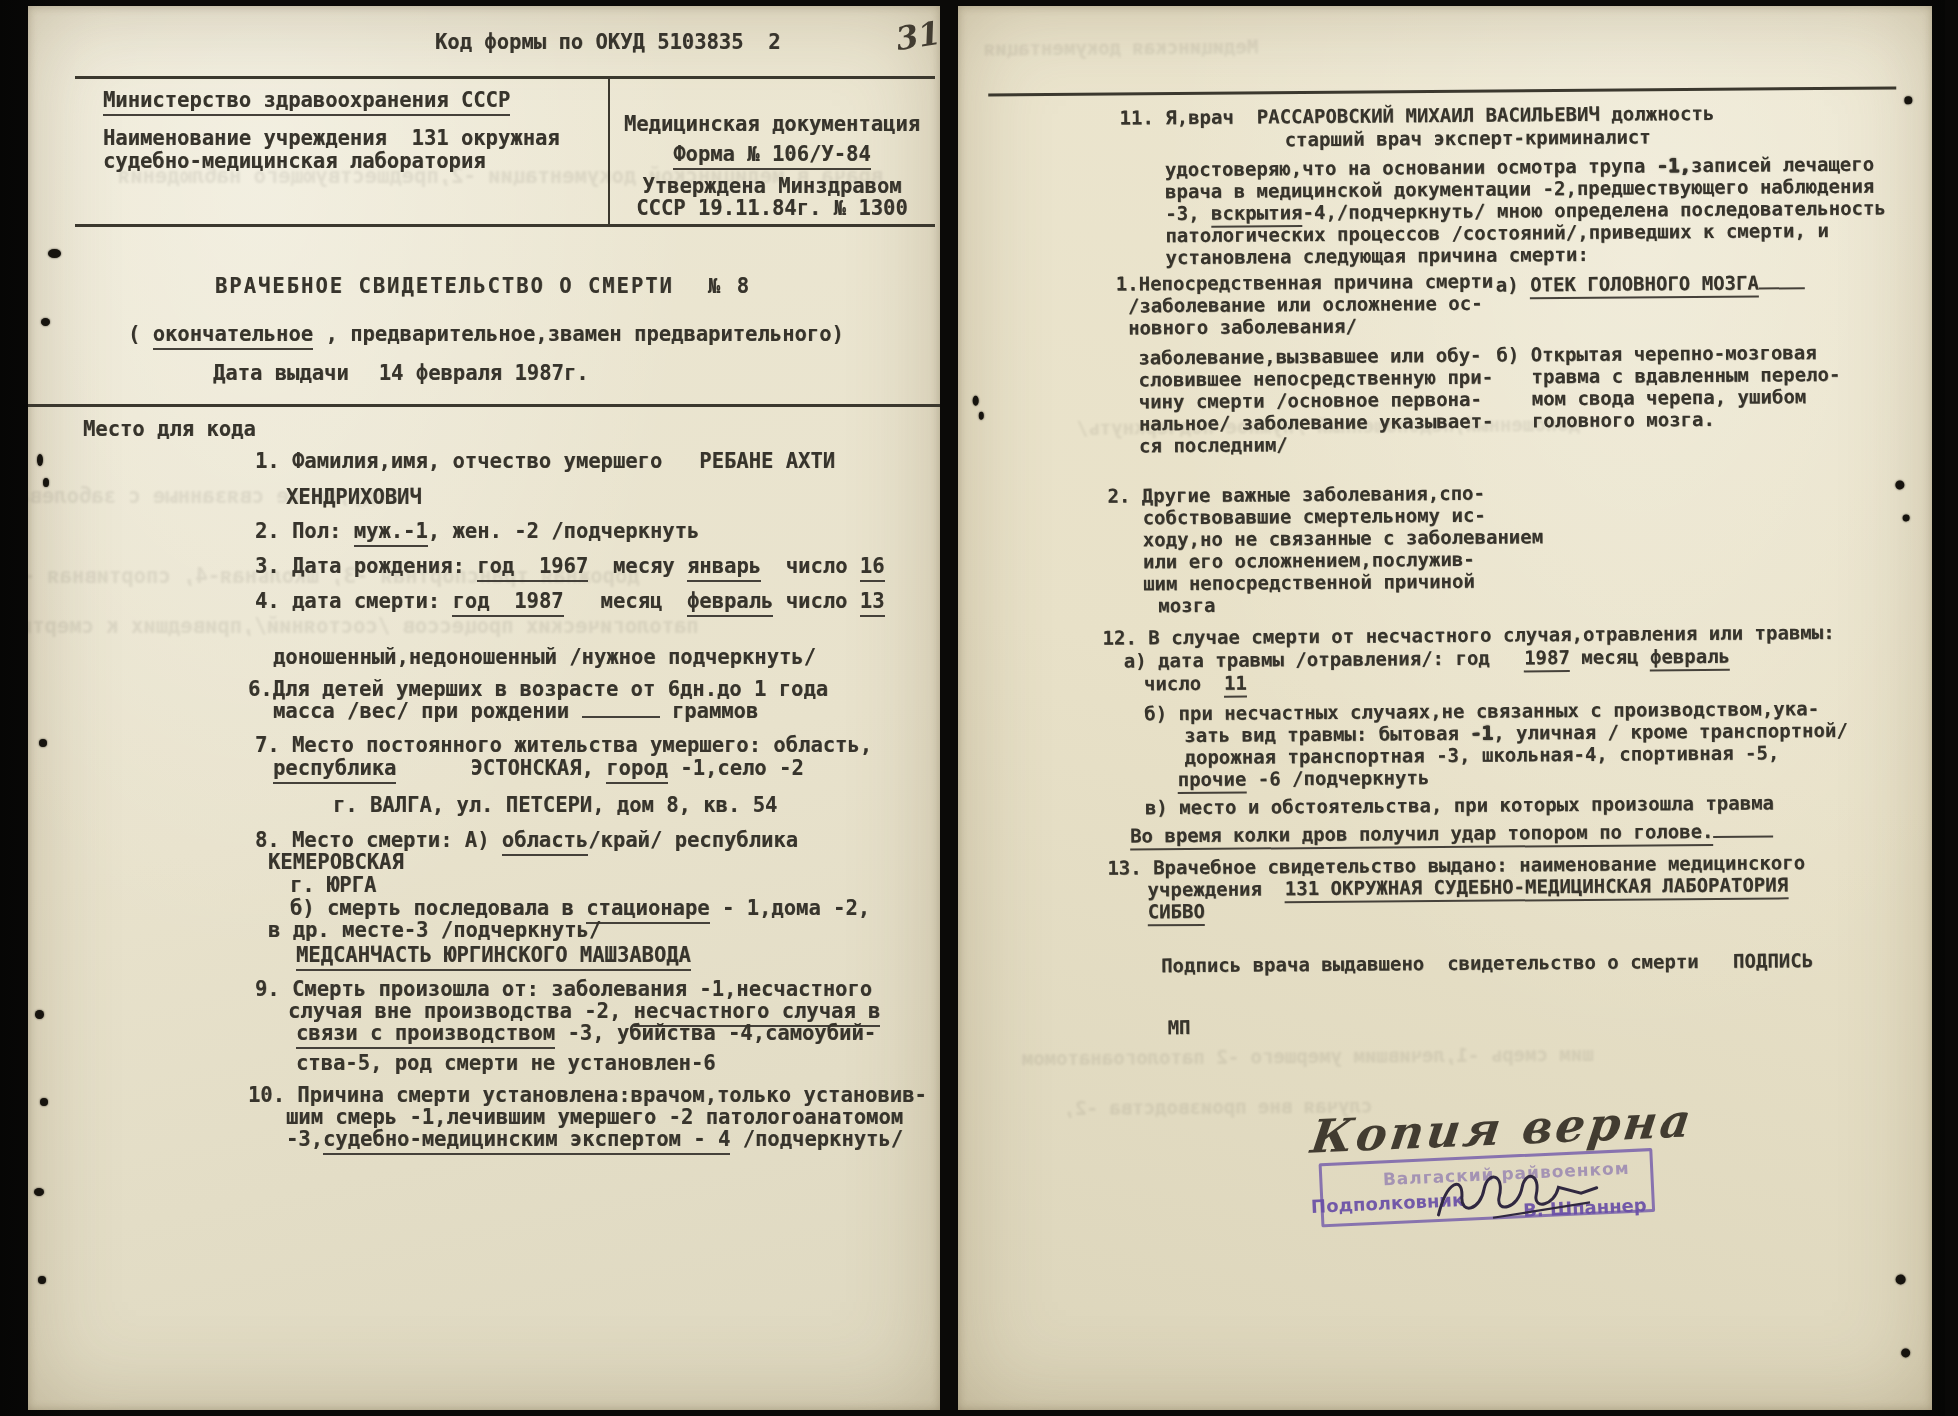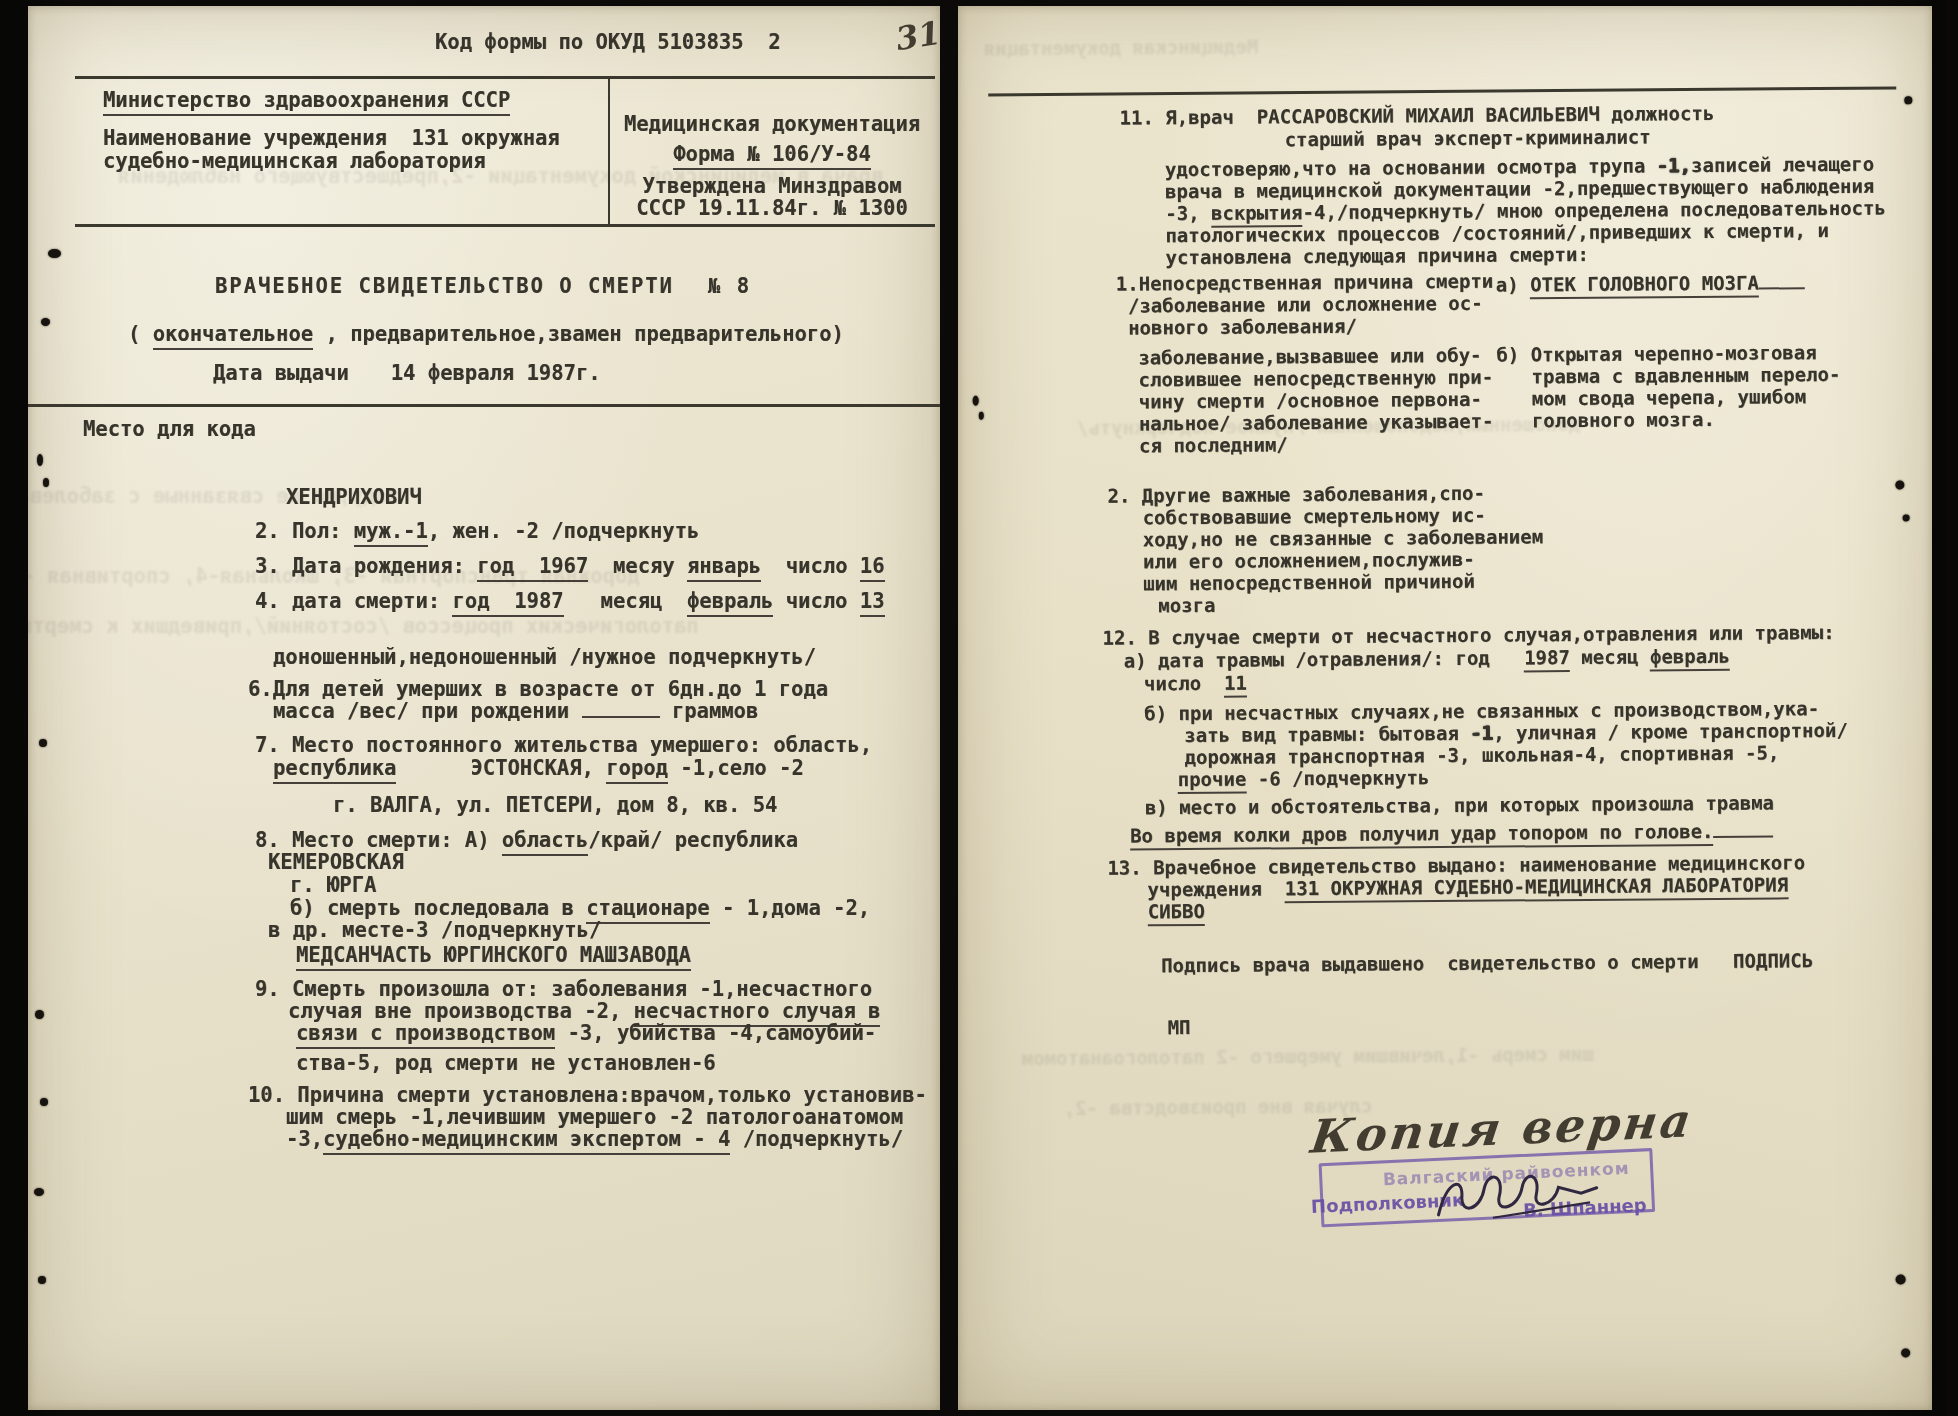"14 февраля 1987г." span { margin-left: 42px -> 30px }
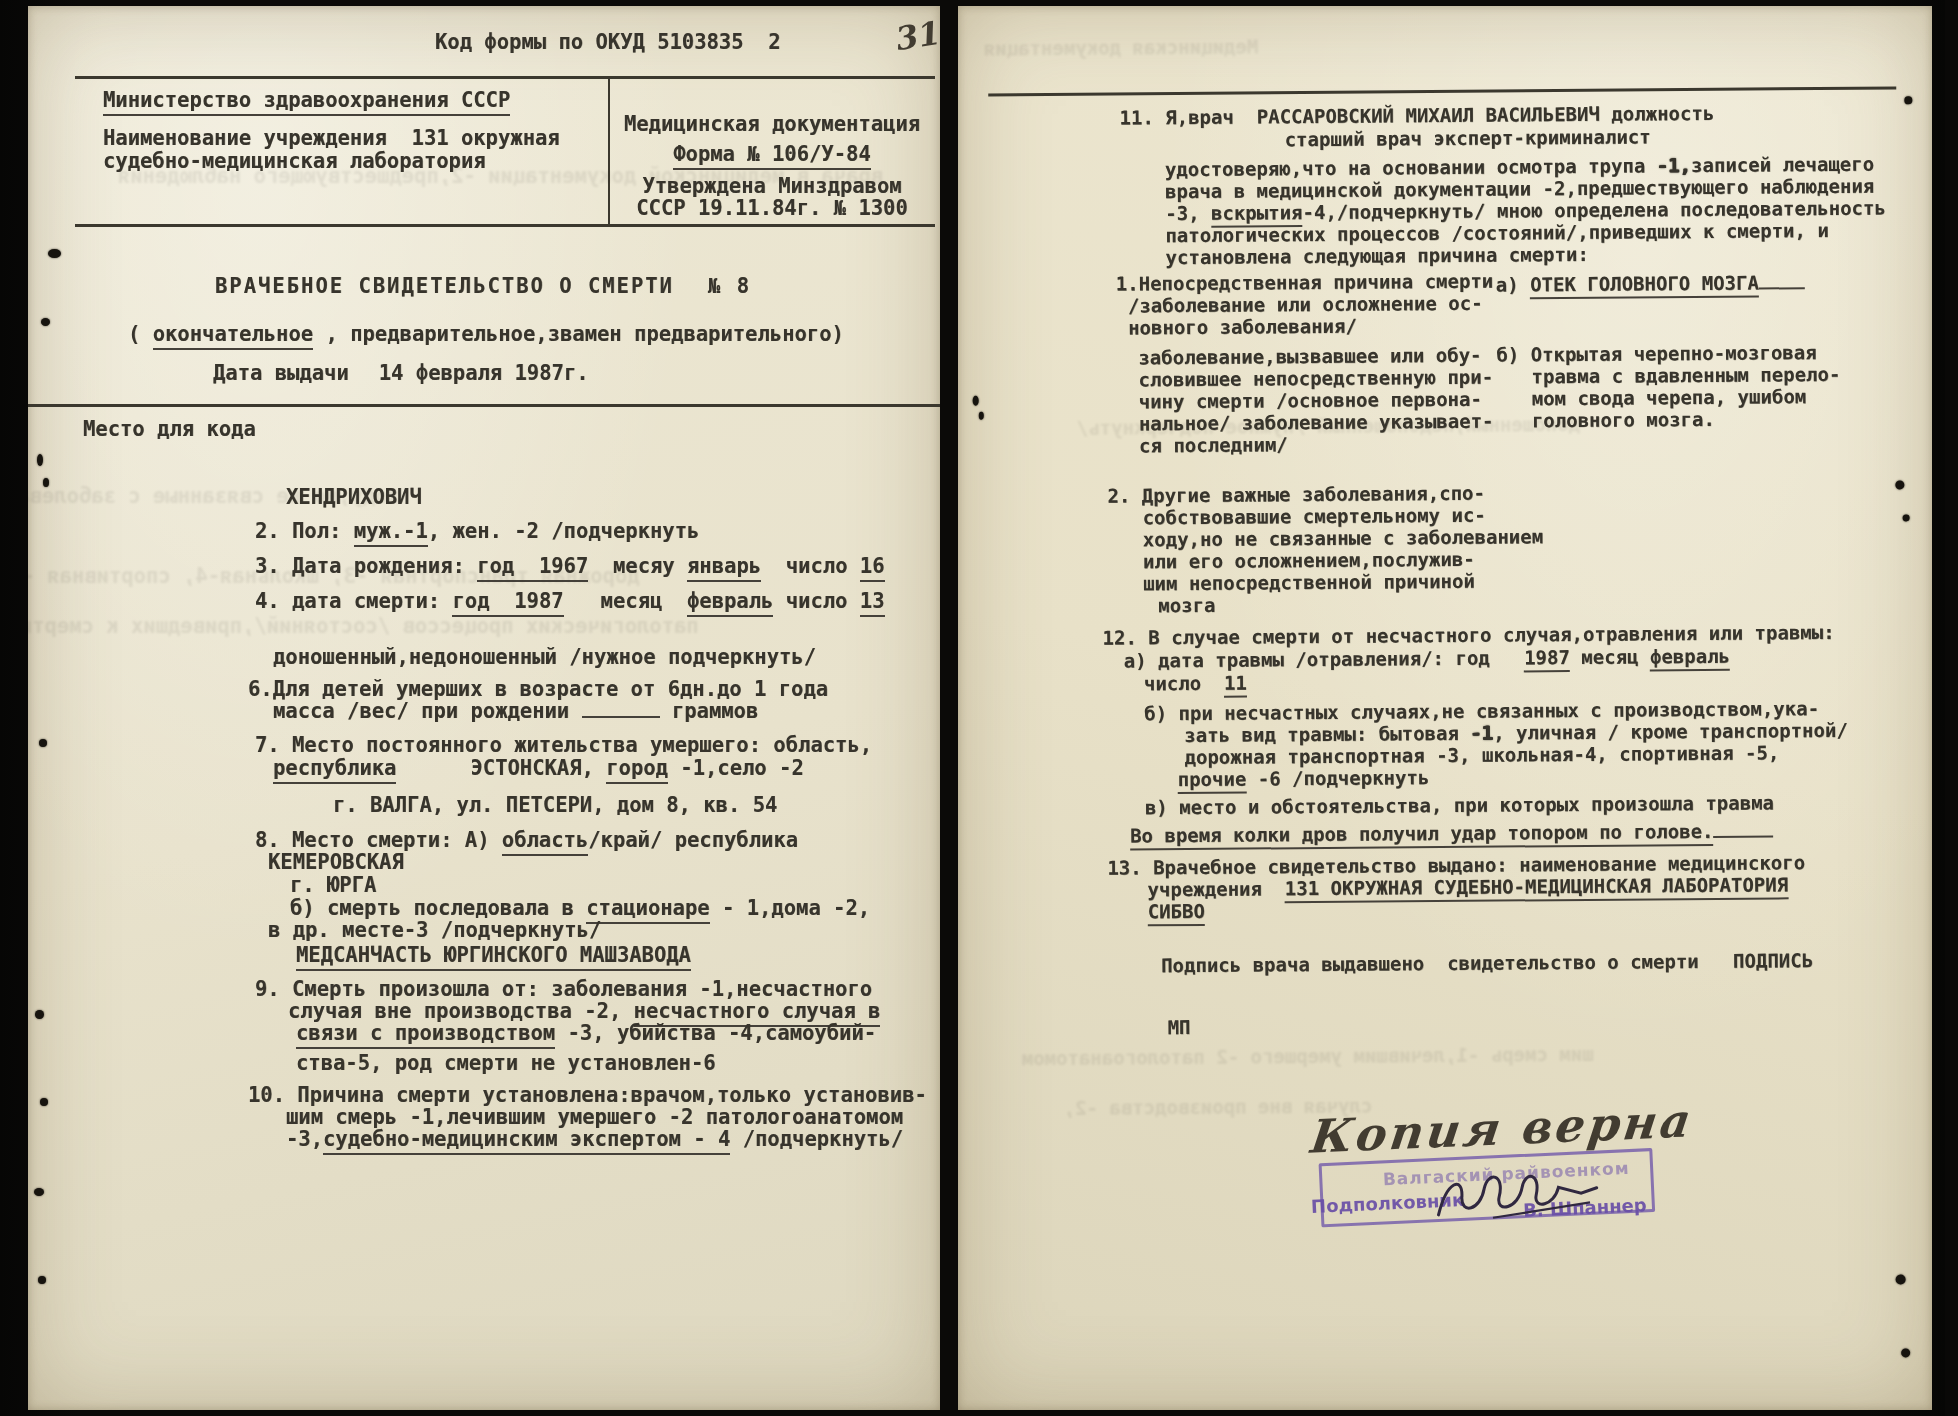"1. Фамилия,имя, отчество умершего РЕБАНЕ" div.tl { html: none -> <div>1. Фамилия,имя, отчество умершего РЕБАНЕ АХТИ</div> }
